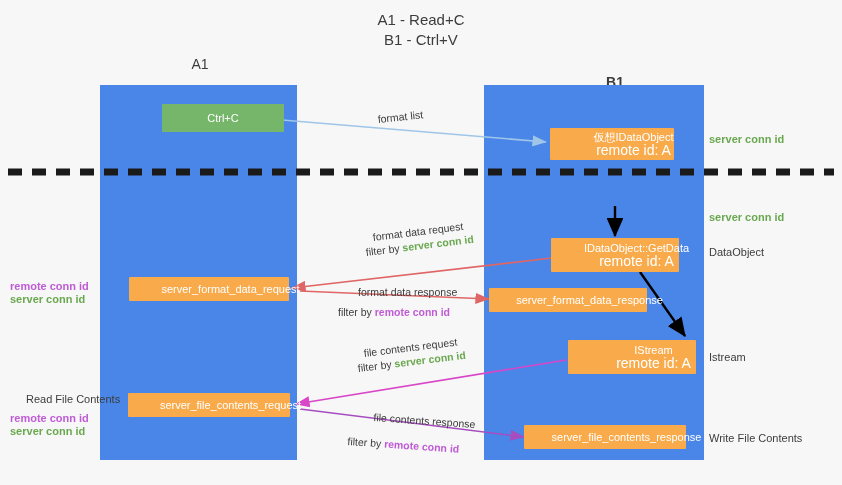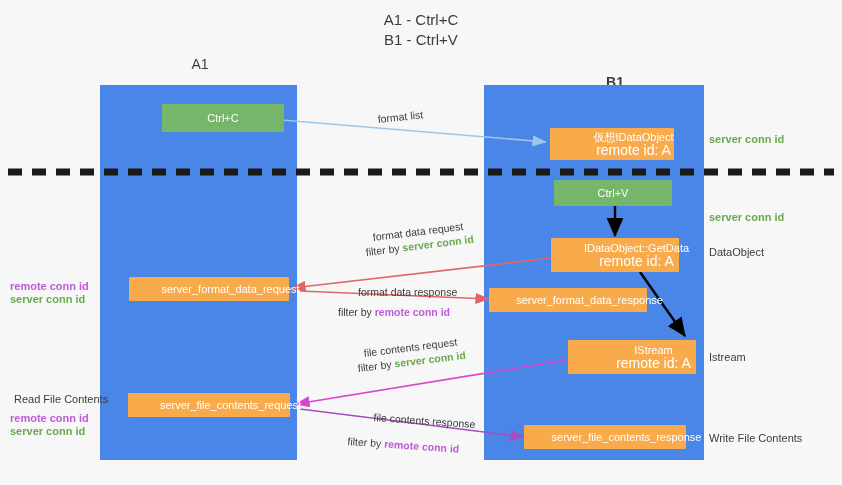"A1 - Ctrl+C" div { text: Ctrl+C -> Read+C }
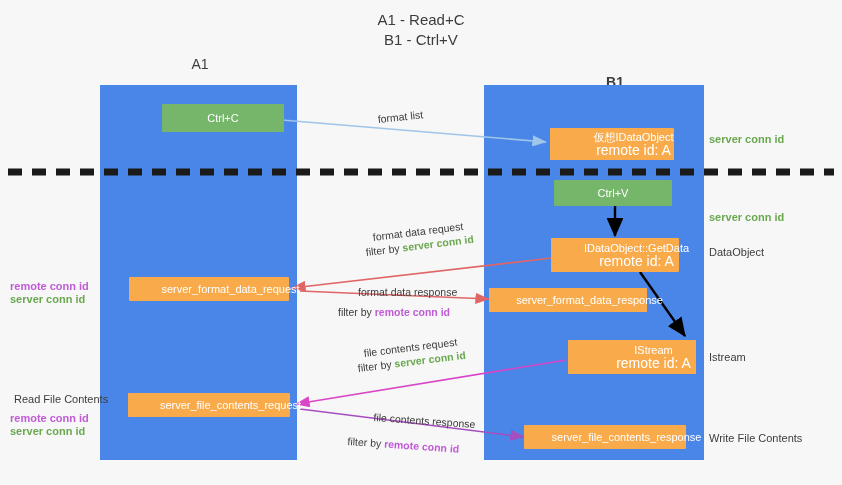"Ctrl+V" div.node { html: <div> <div>Ctrl+V</div> </div> -> none }
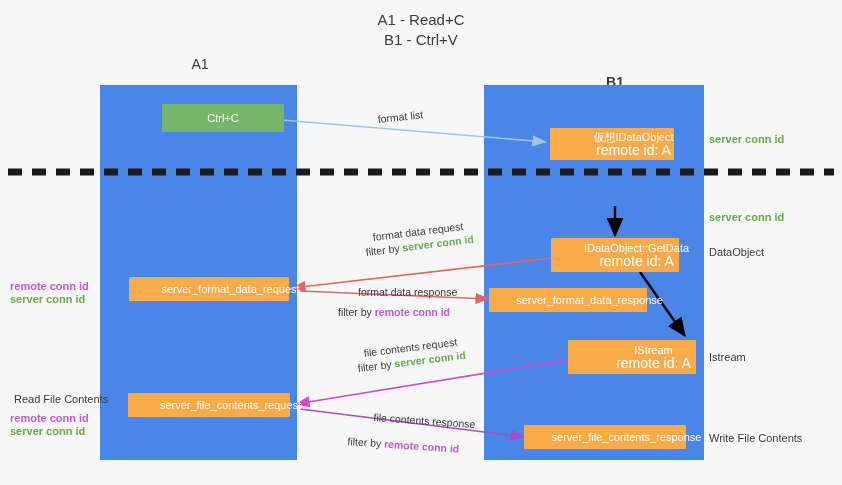"Read File Contents" div.slabel { left: 4px -> 16px }
